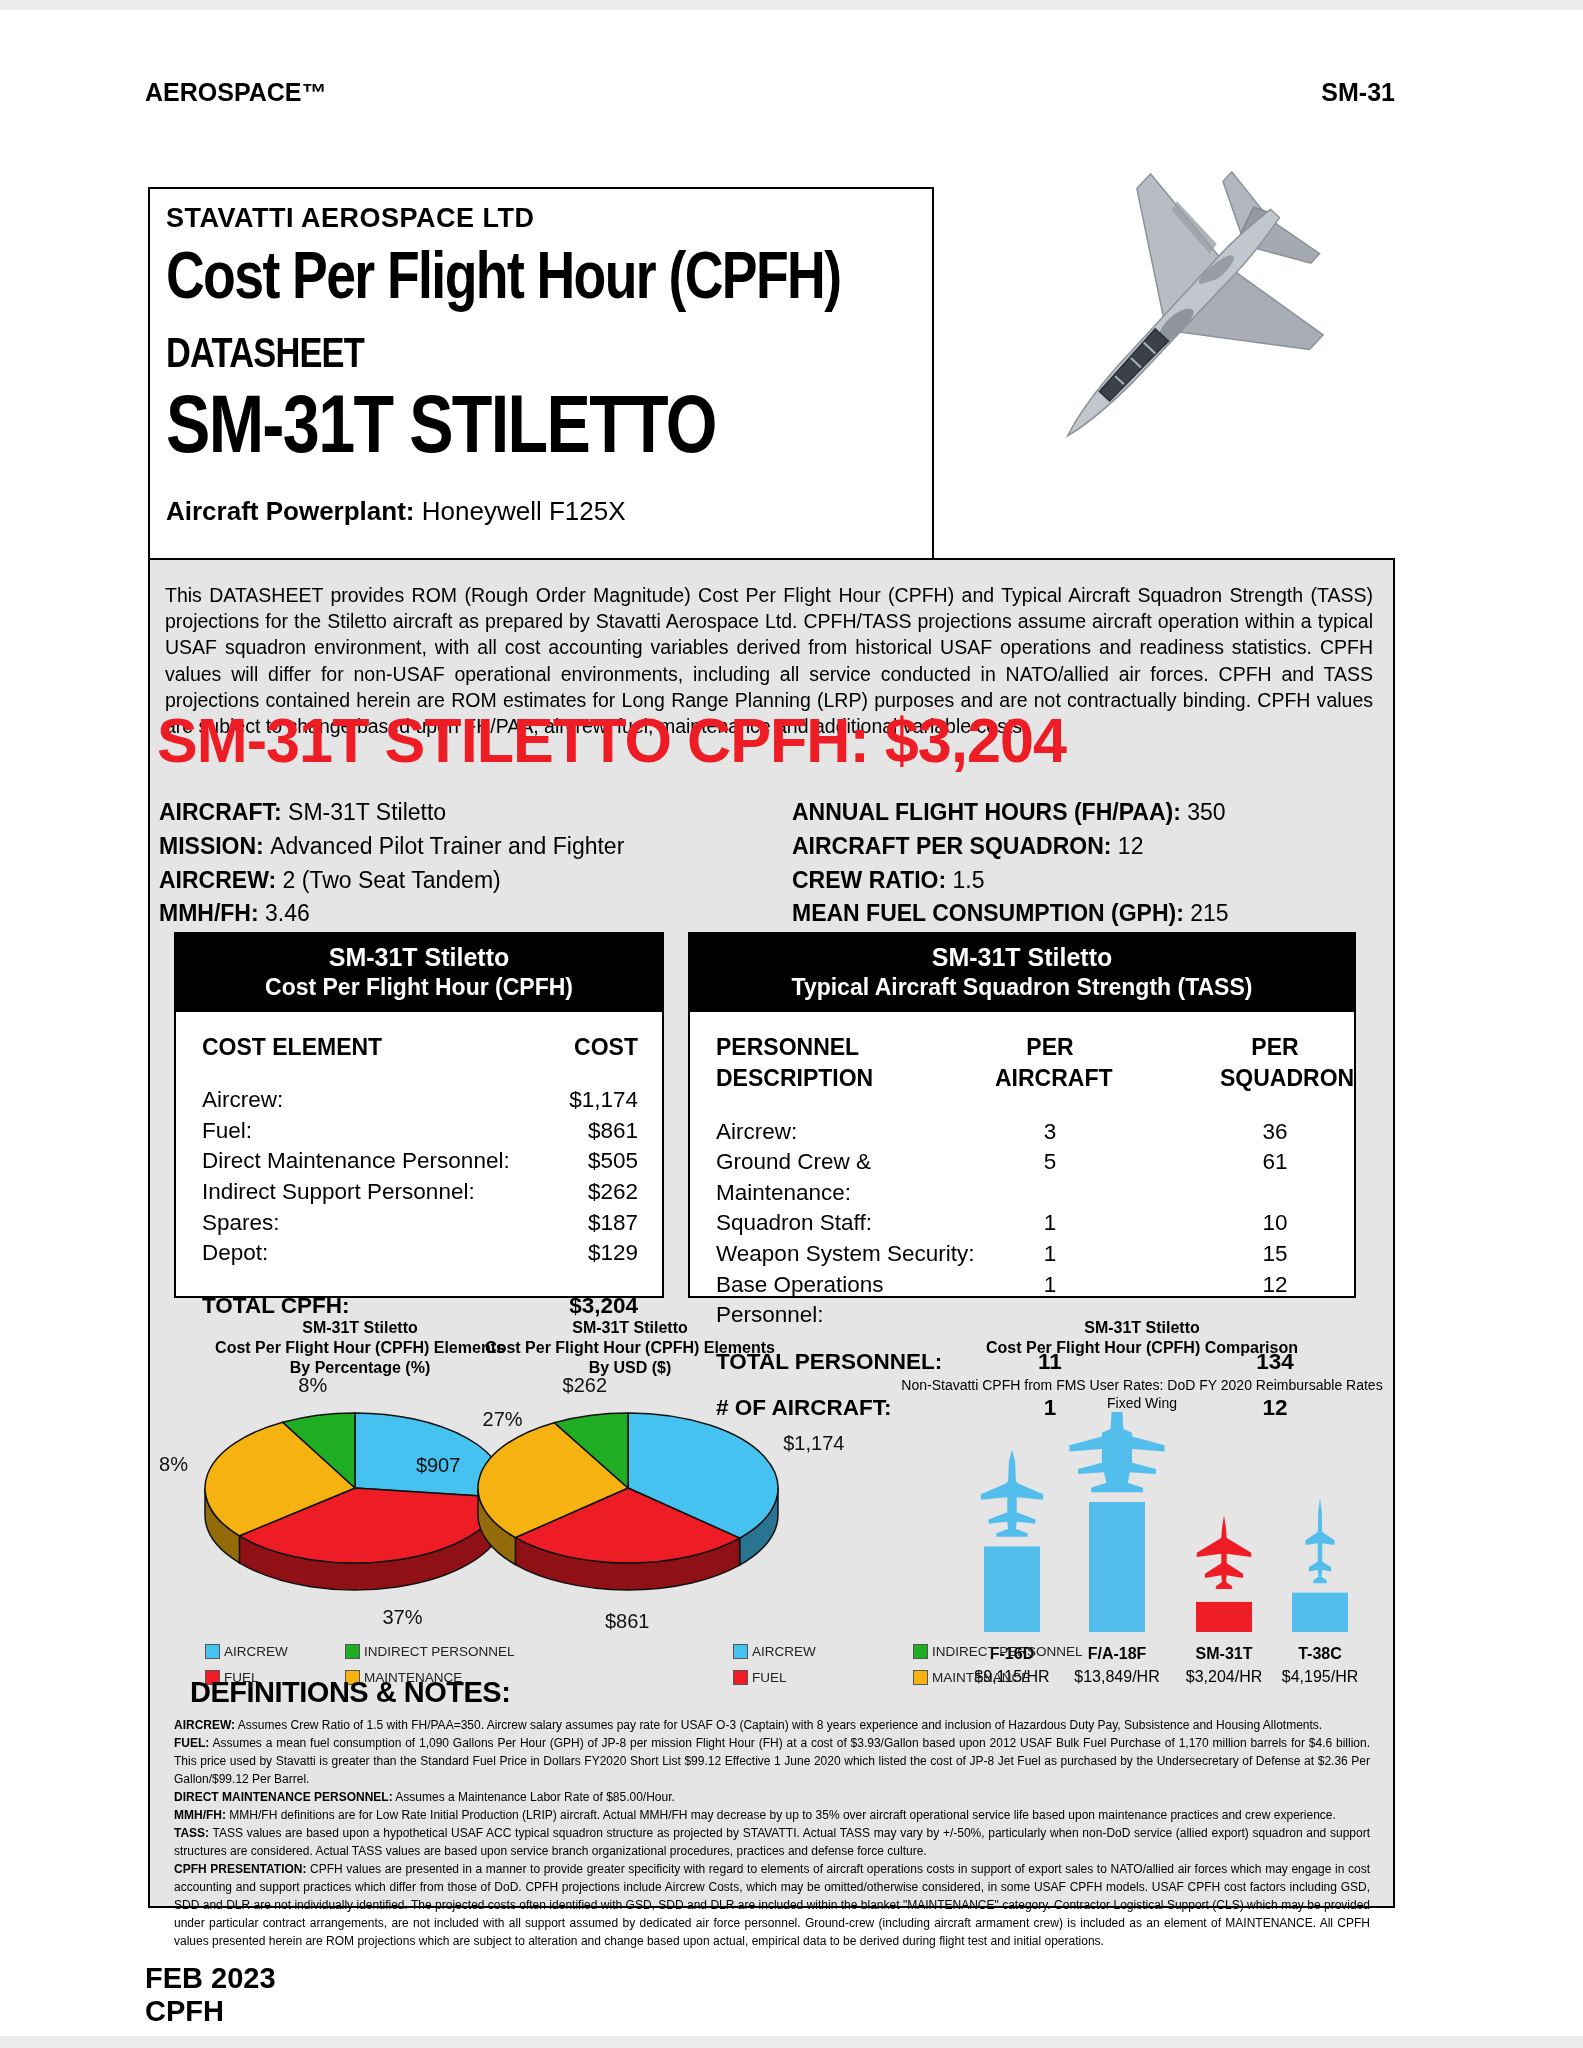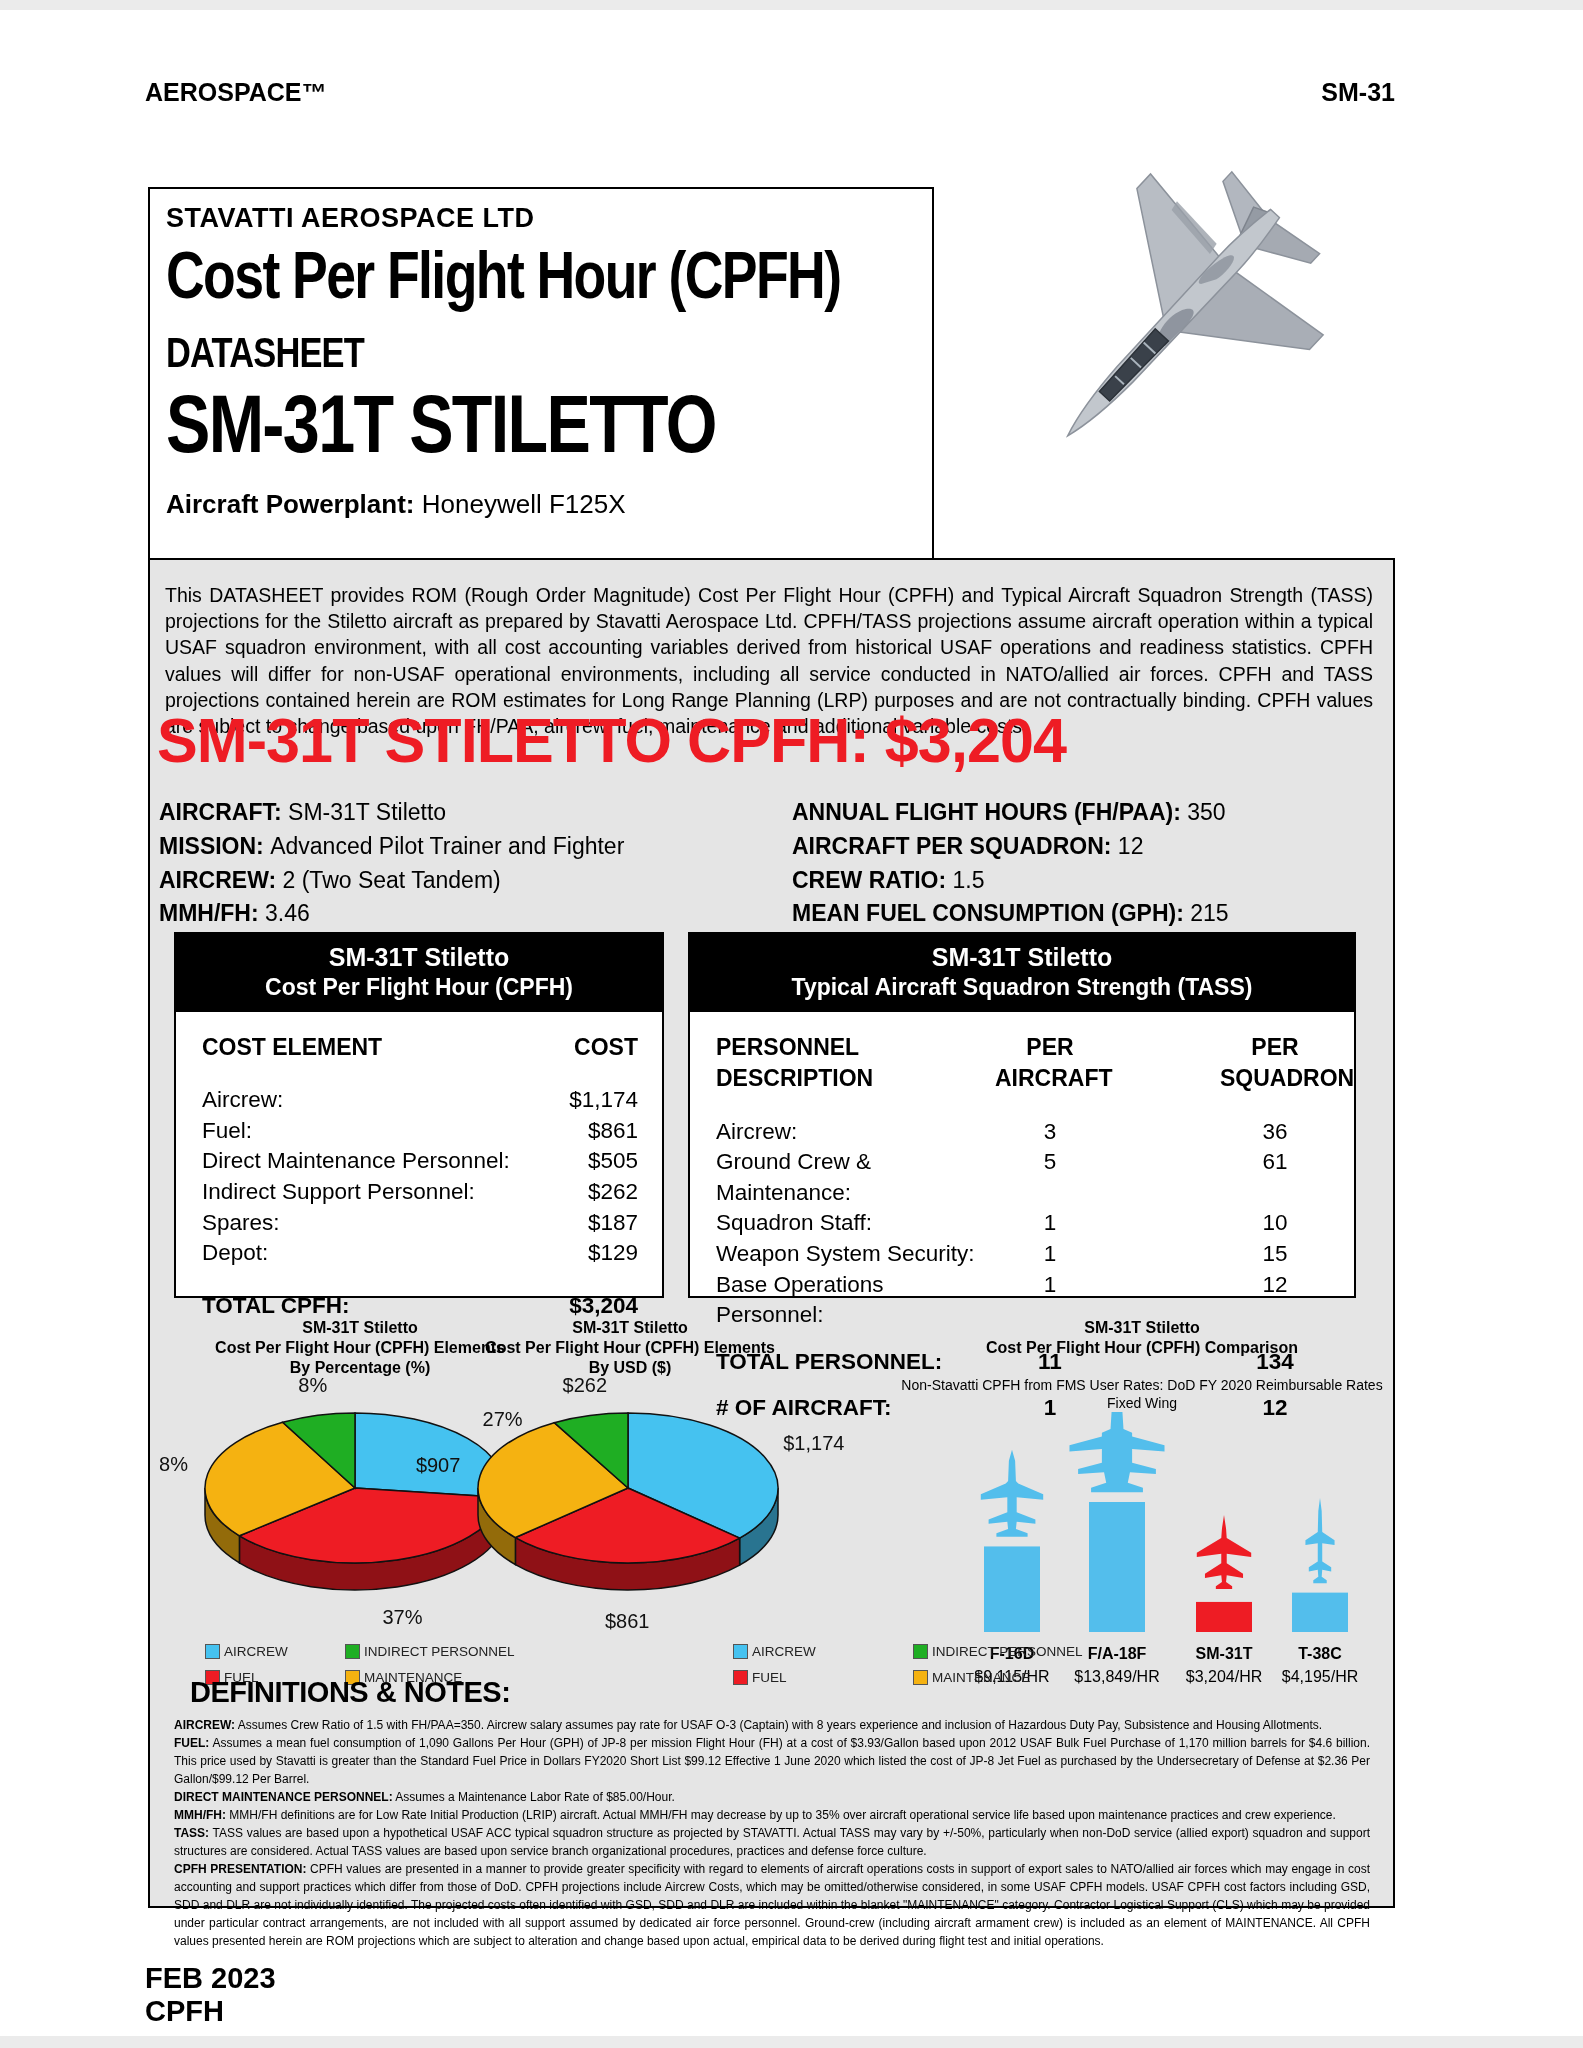"Aircraft Powerplant: Honeywell F125X" .powerplant { margin-top: 24px -> 31px }
